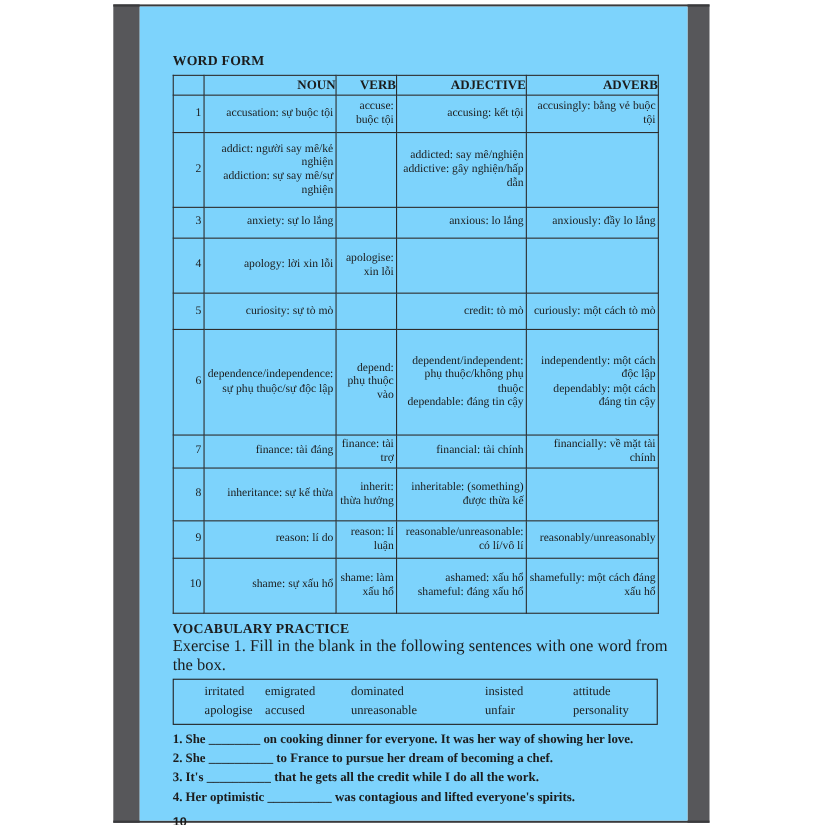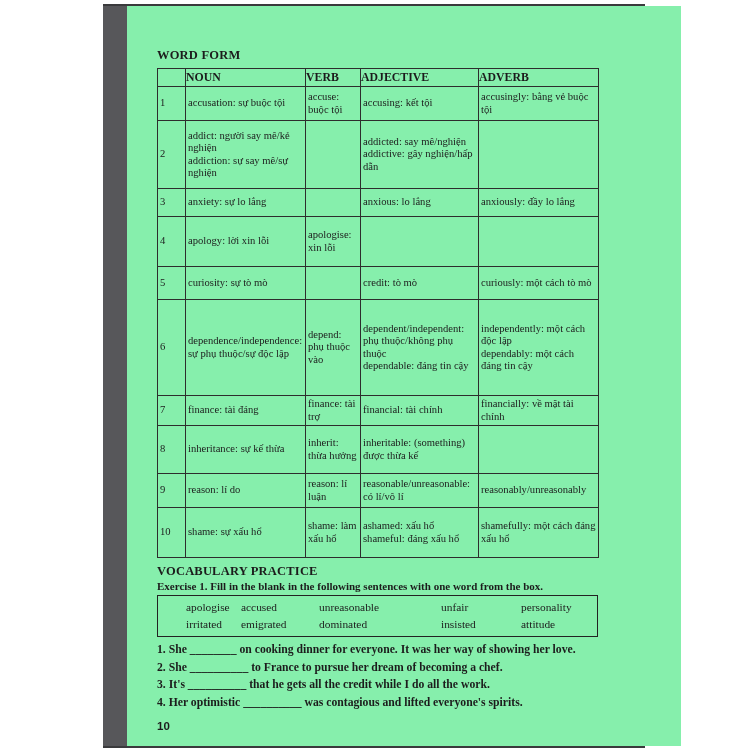"WORD FORM" .page { background: #86efac -> #7dd3fc; width: 554px -> 498px }
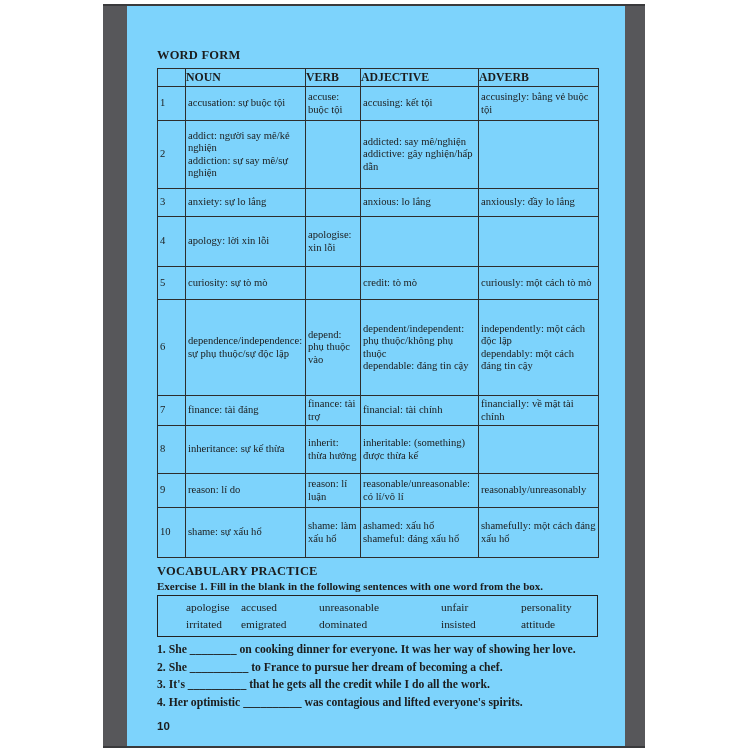"NOUN" table.word-form th, table.word-form td { text-align: left -> right }
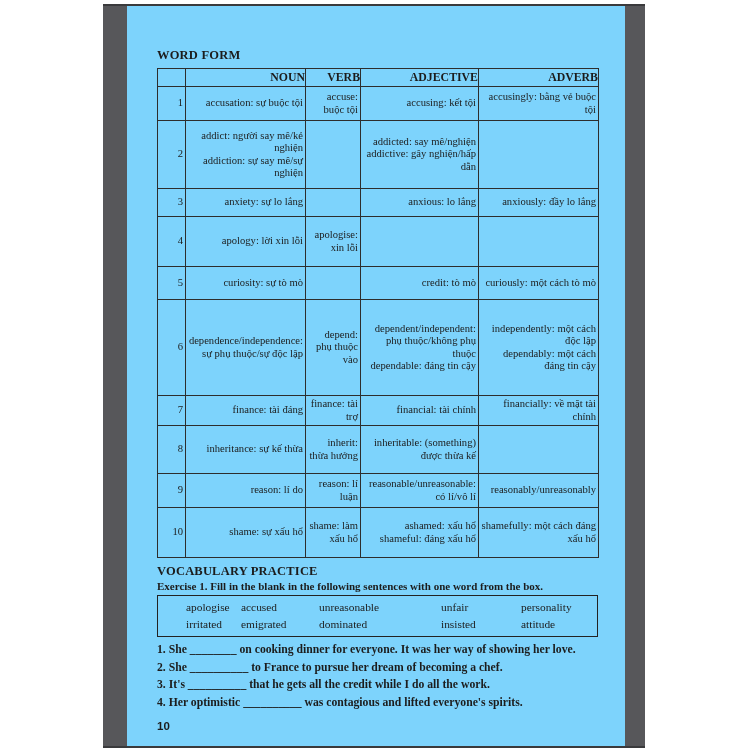"Exercise 1. Fill in the" .exercise-title { font-size: 11px -> 15px; font-weight: bold -> normal }
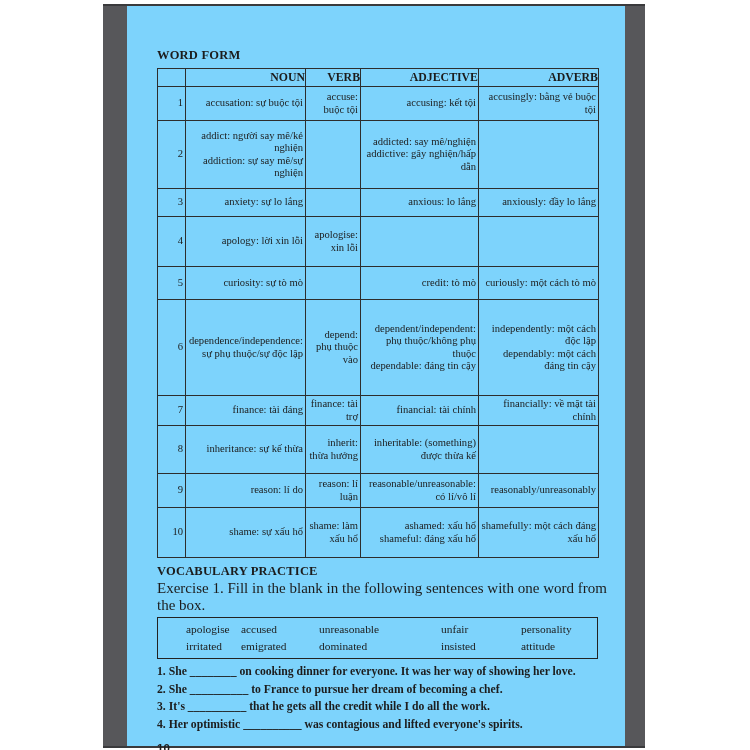"apologise" div.word-row { order: before "irritated" -> after "irritated" }
